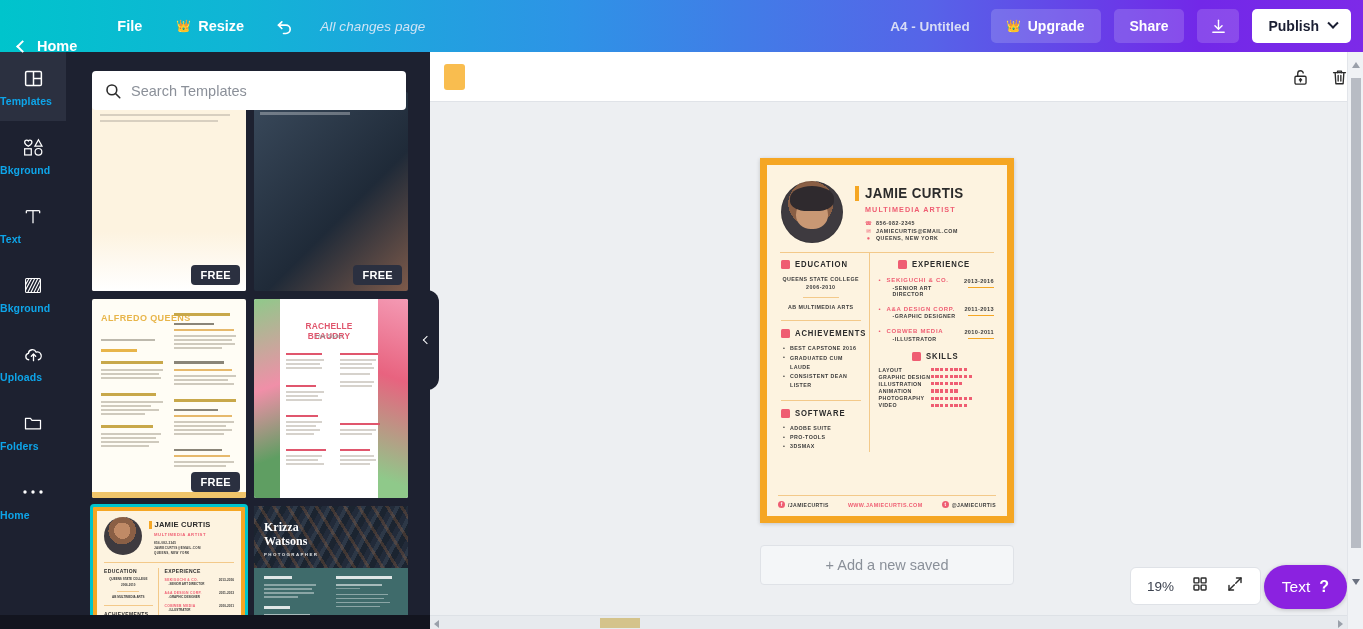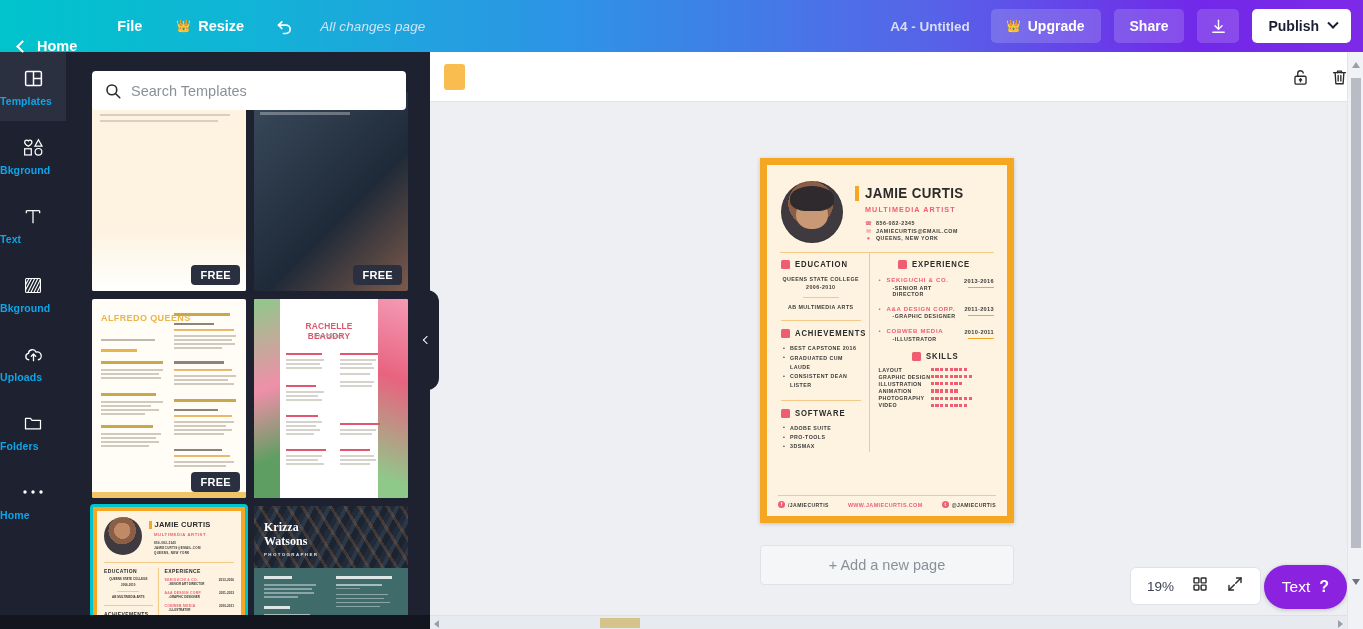"+ Add a new page" div.add-page { text: page -> saved }
